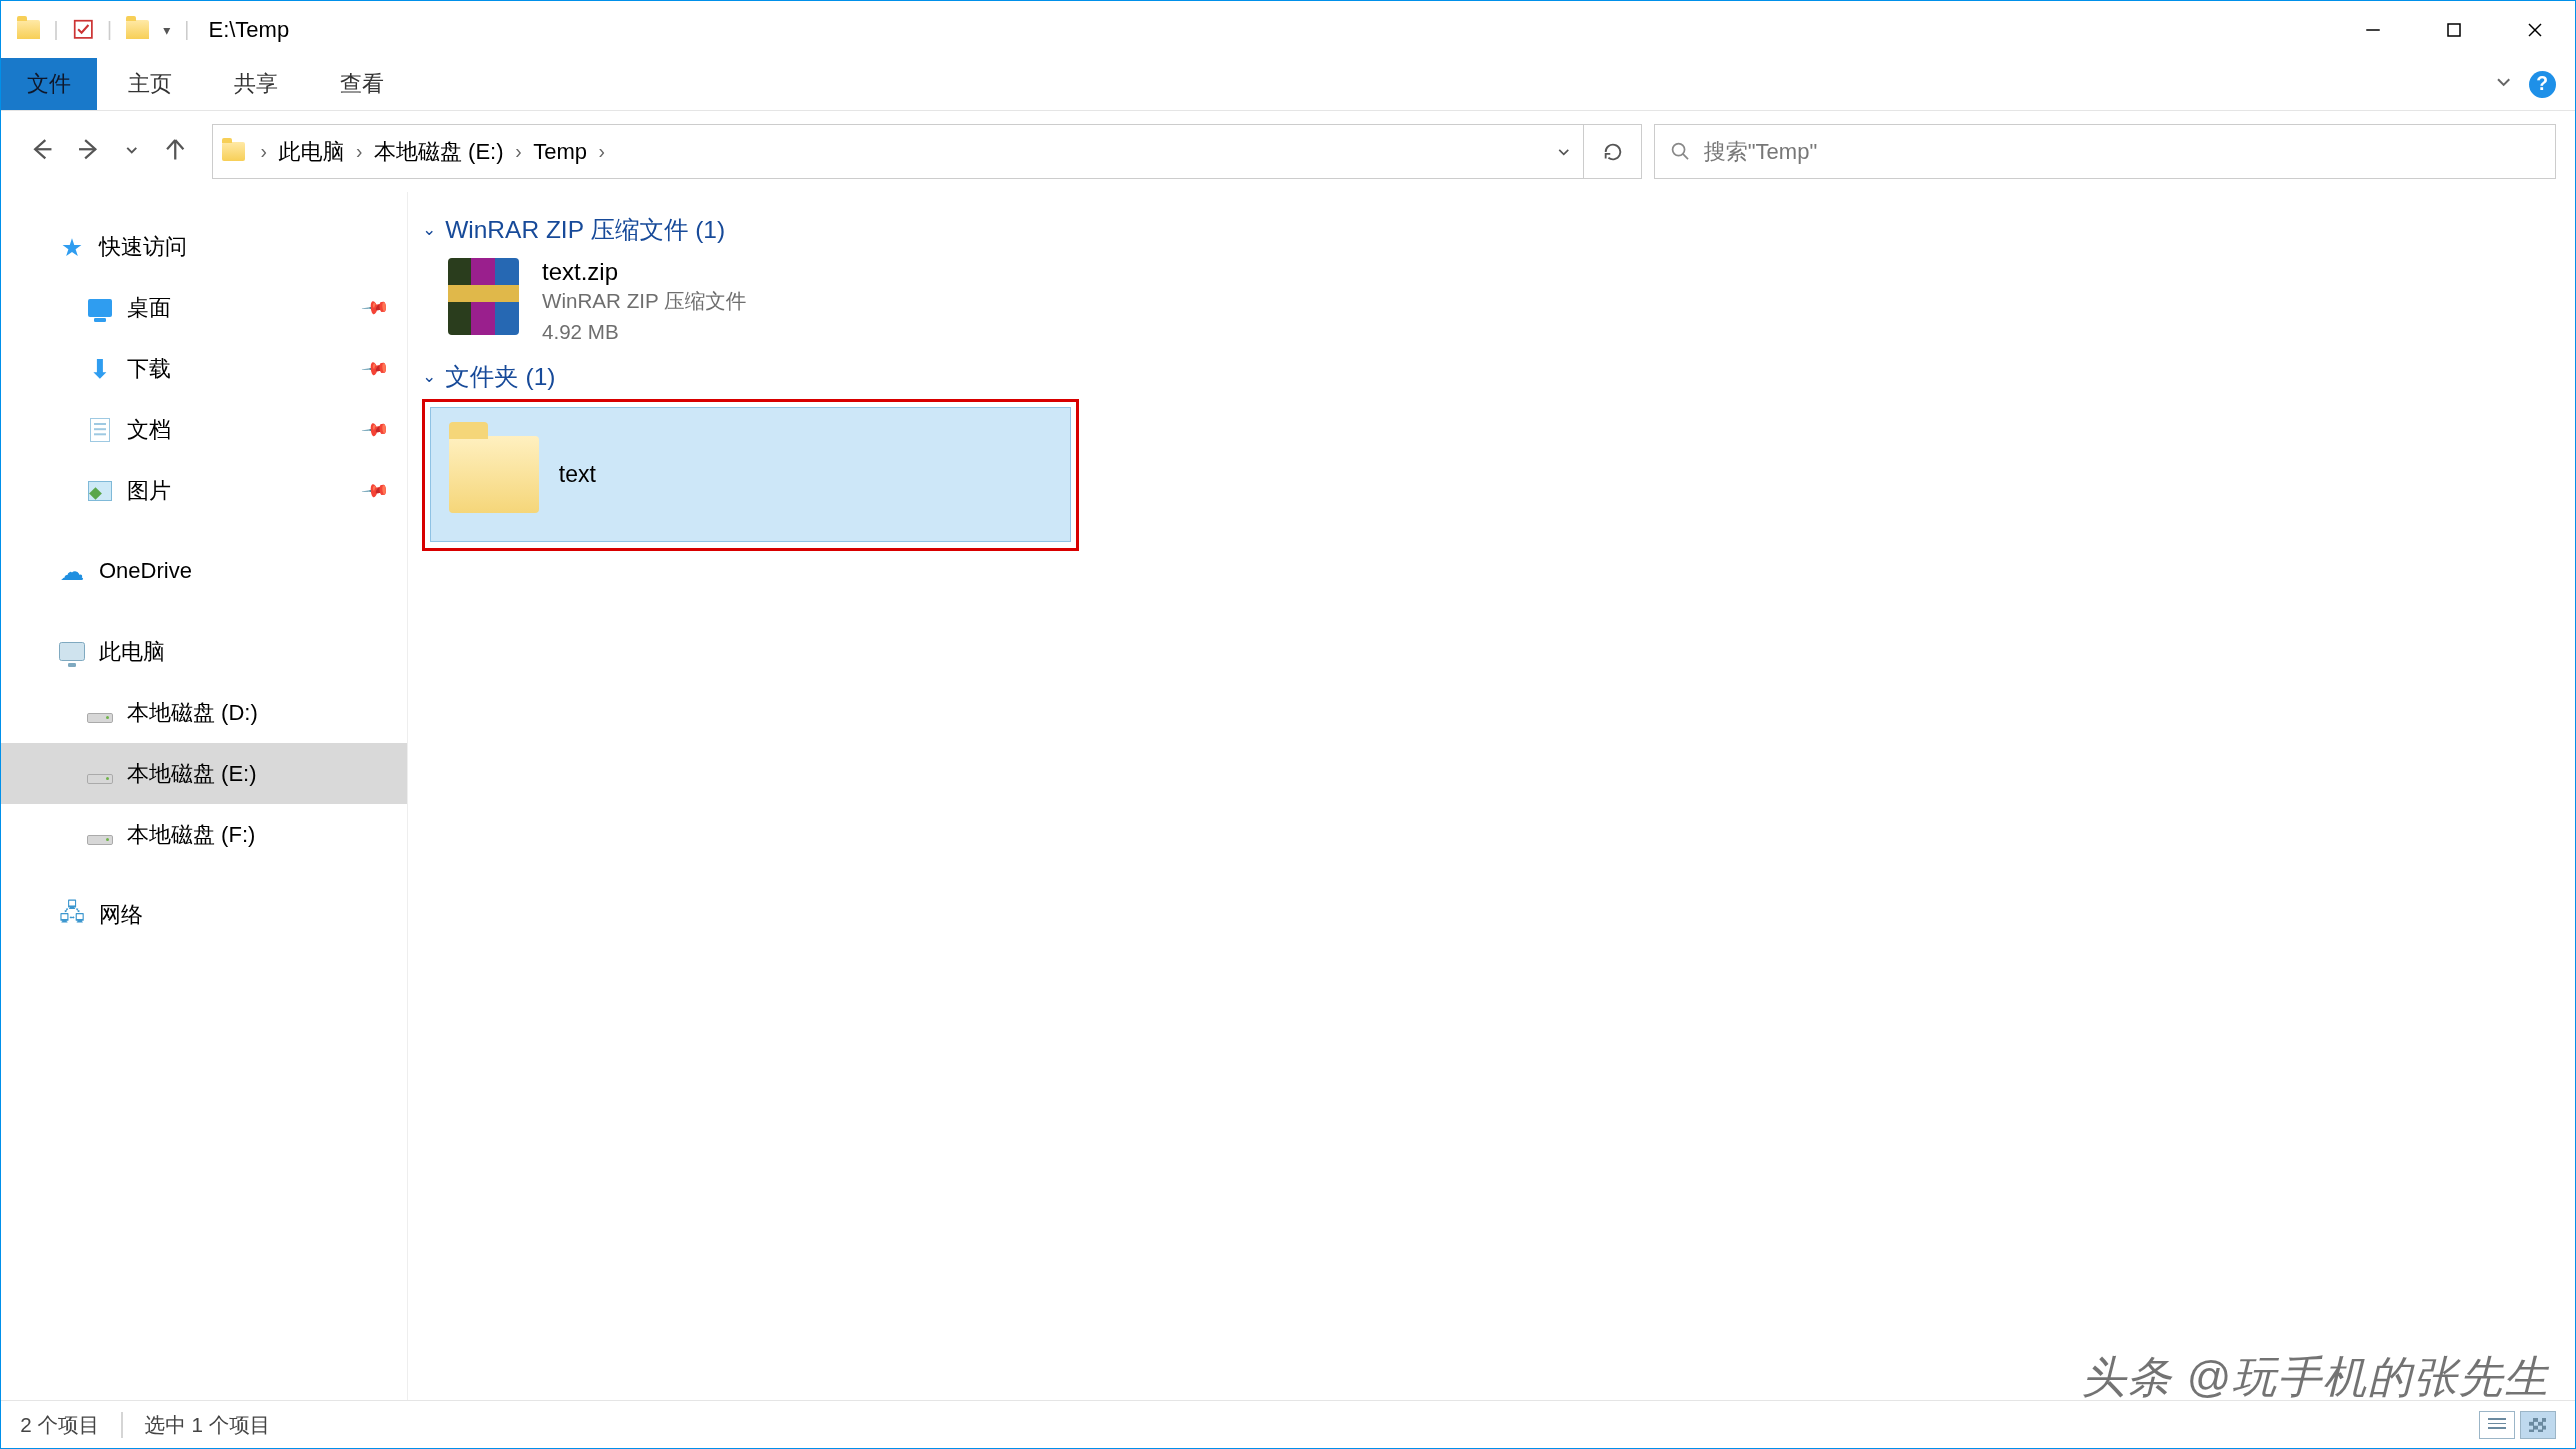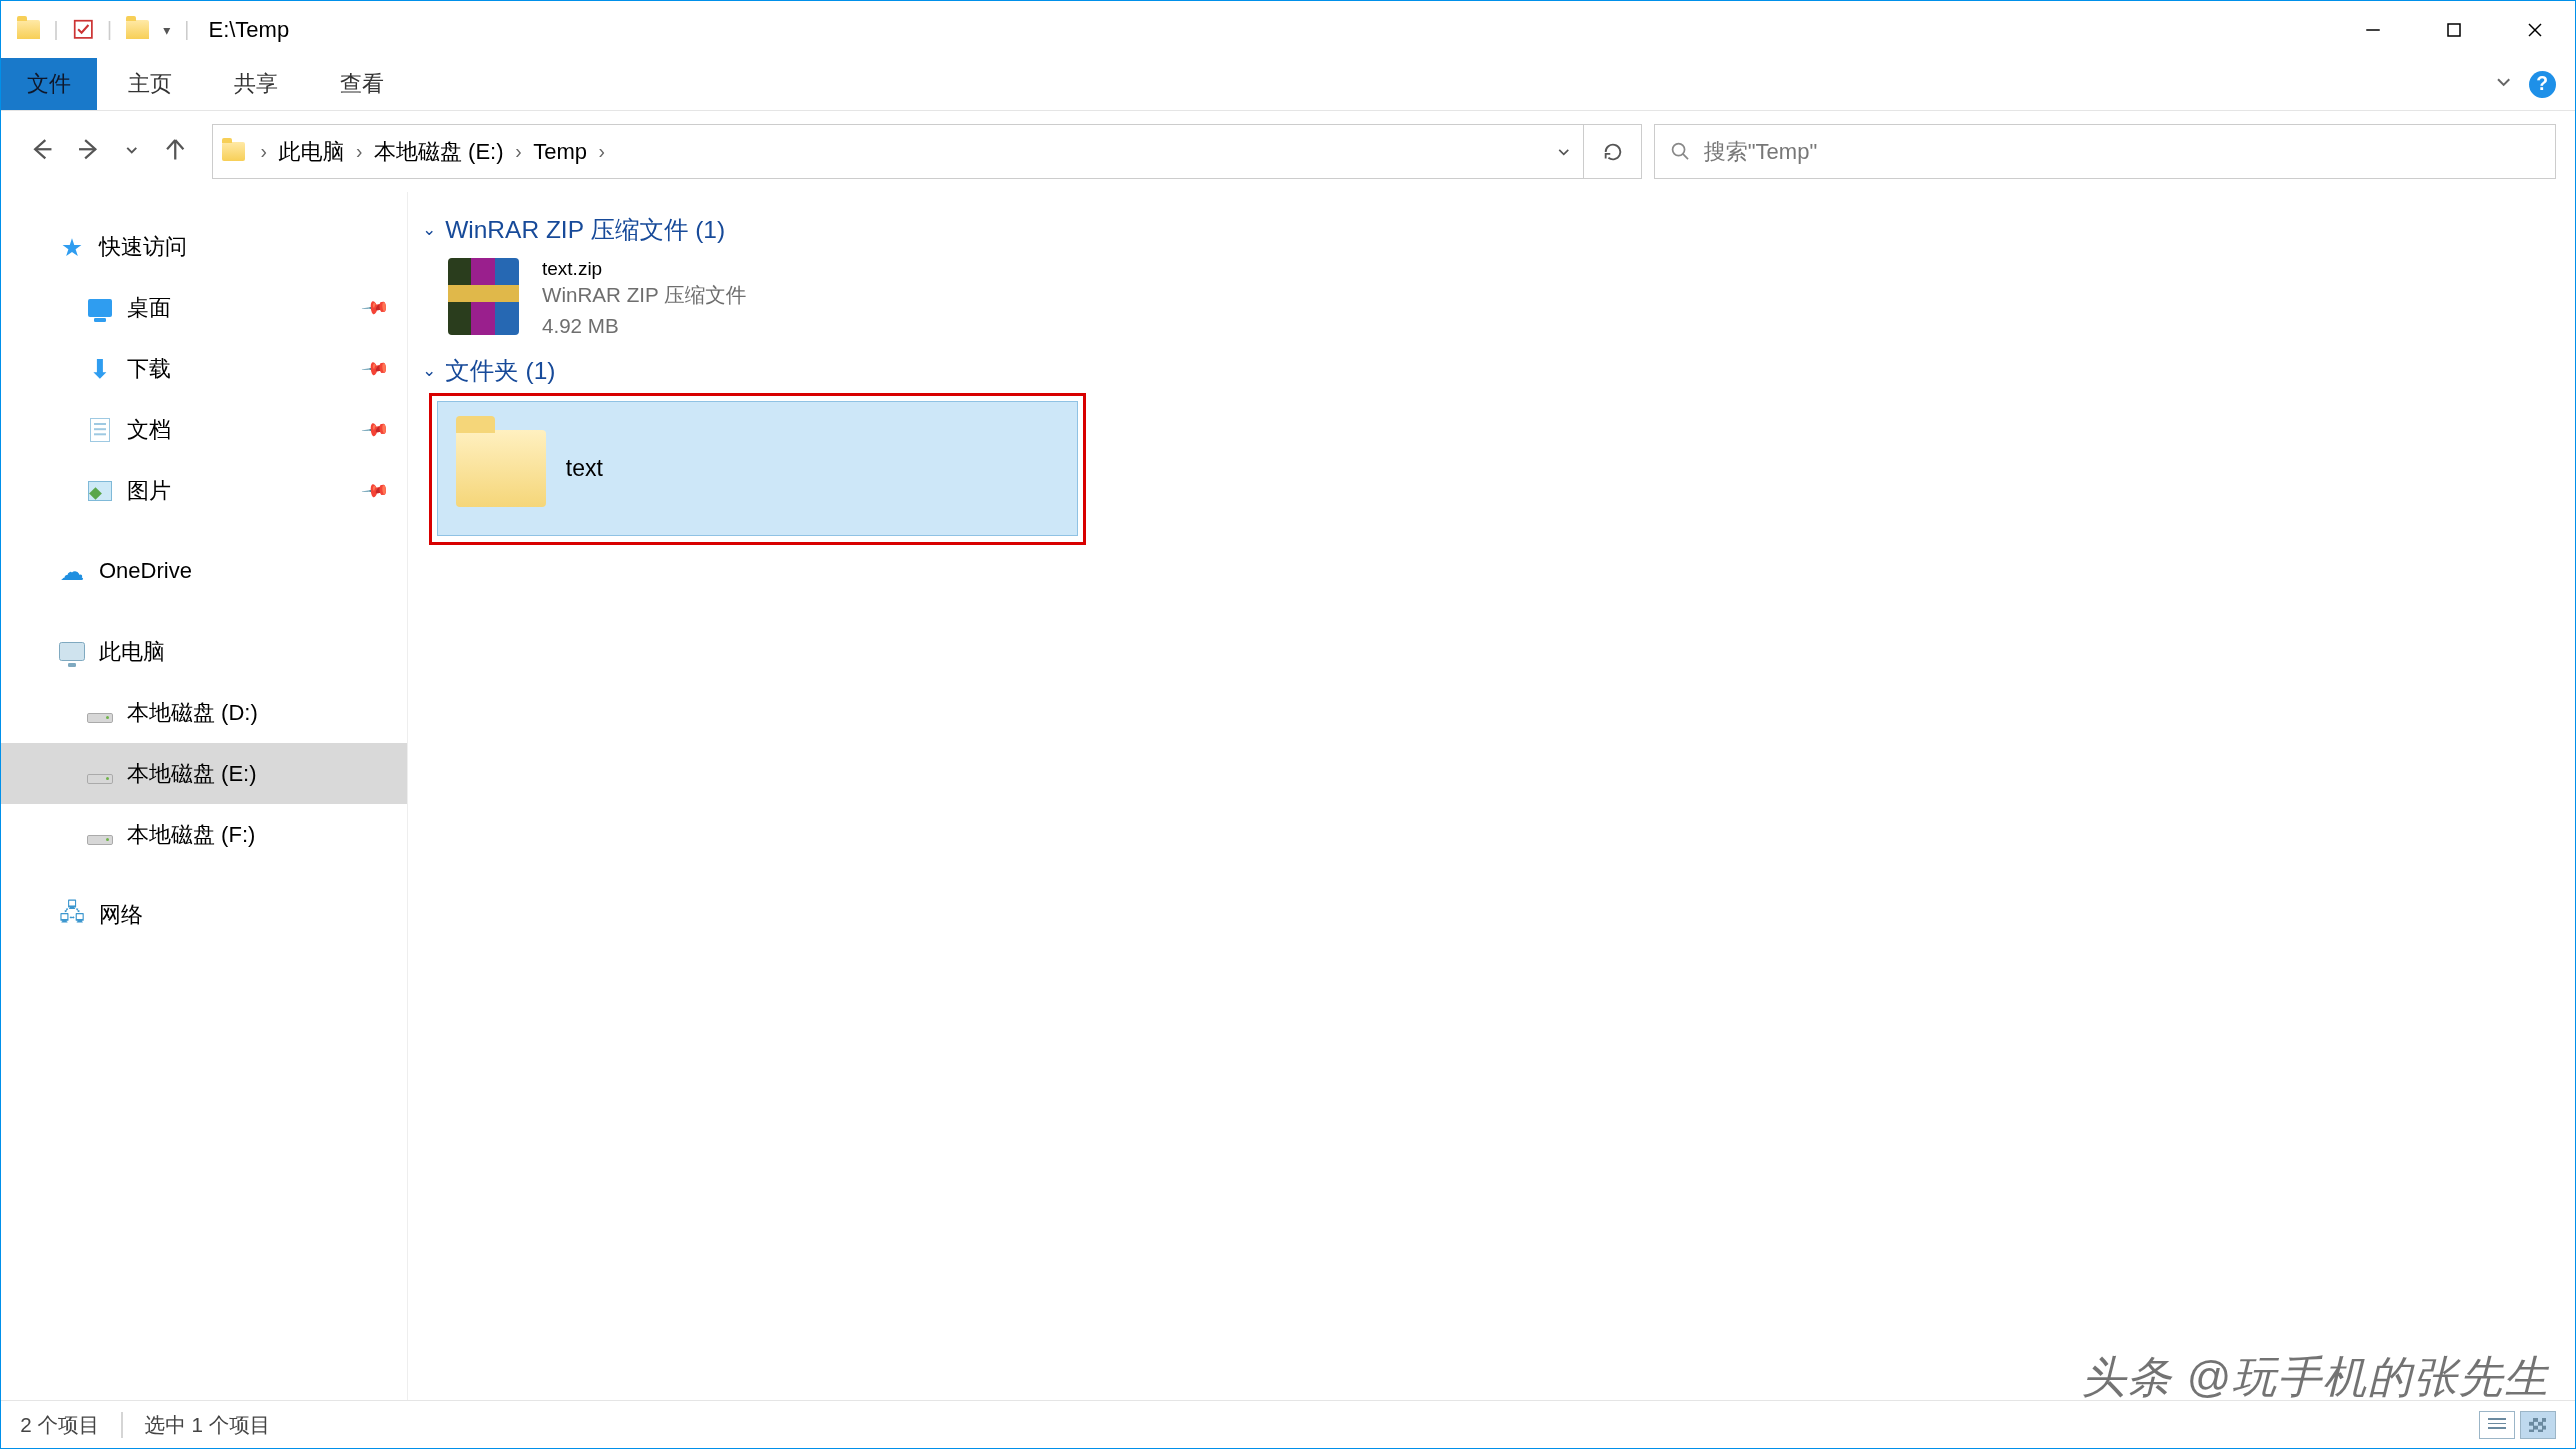"text.zip" .file-item .name { font-size: 19px -> 24px }
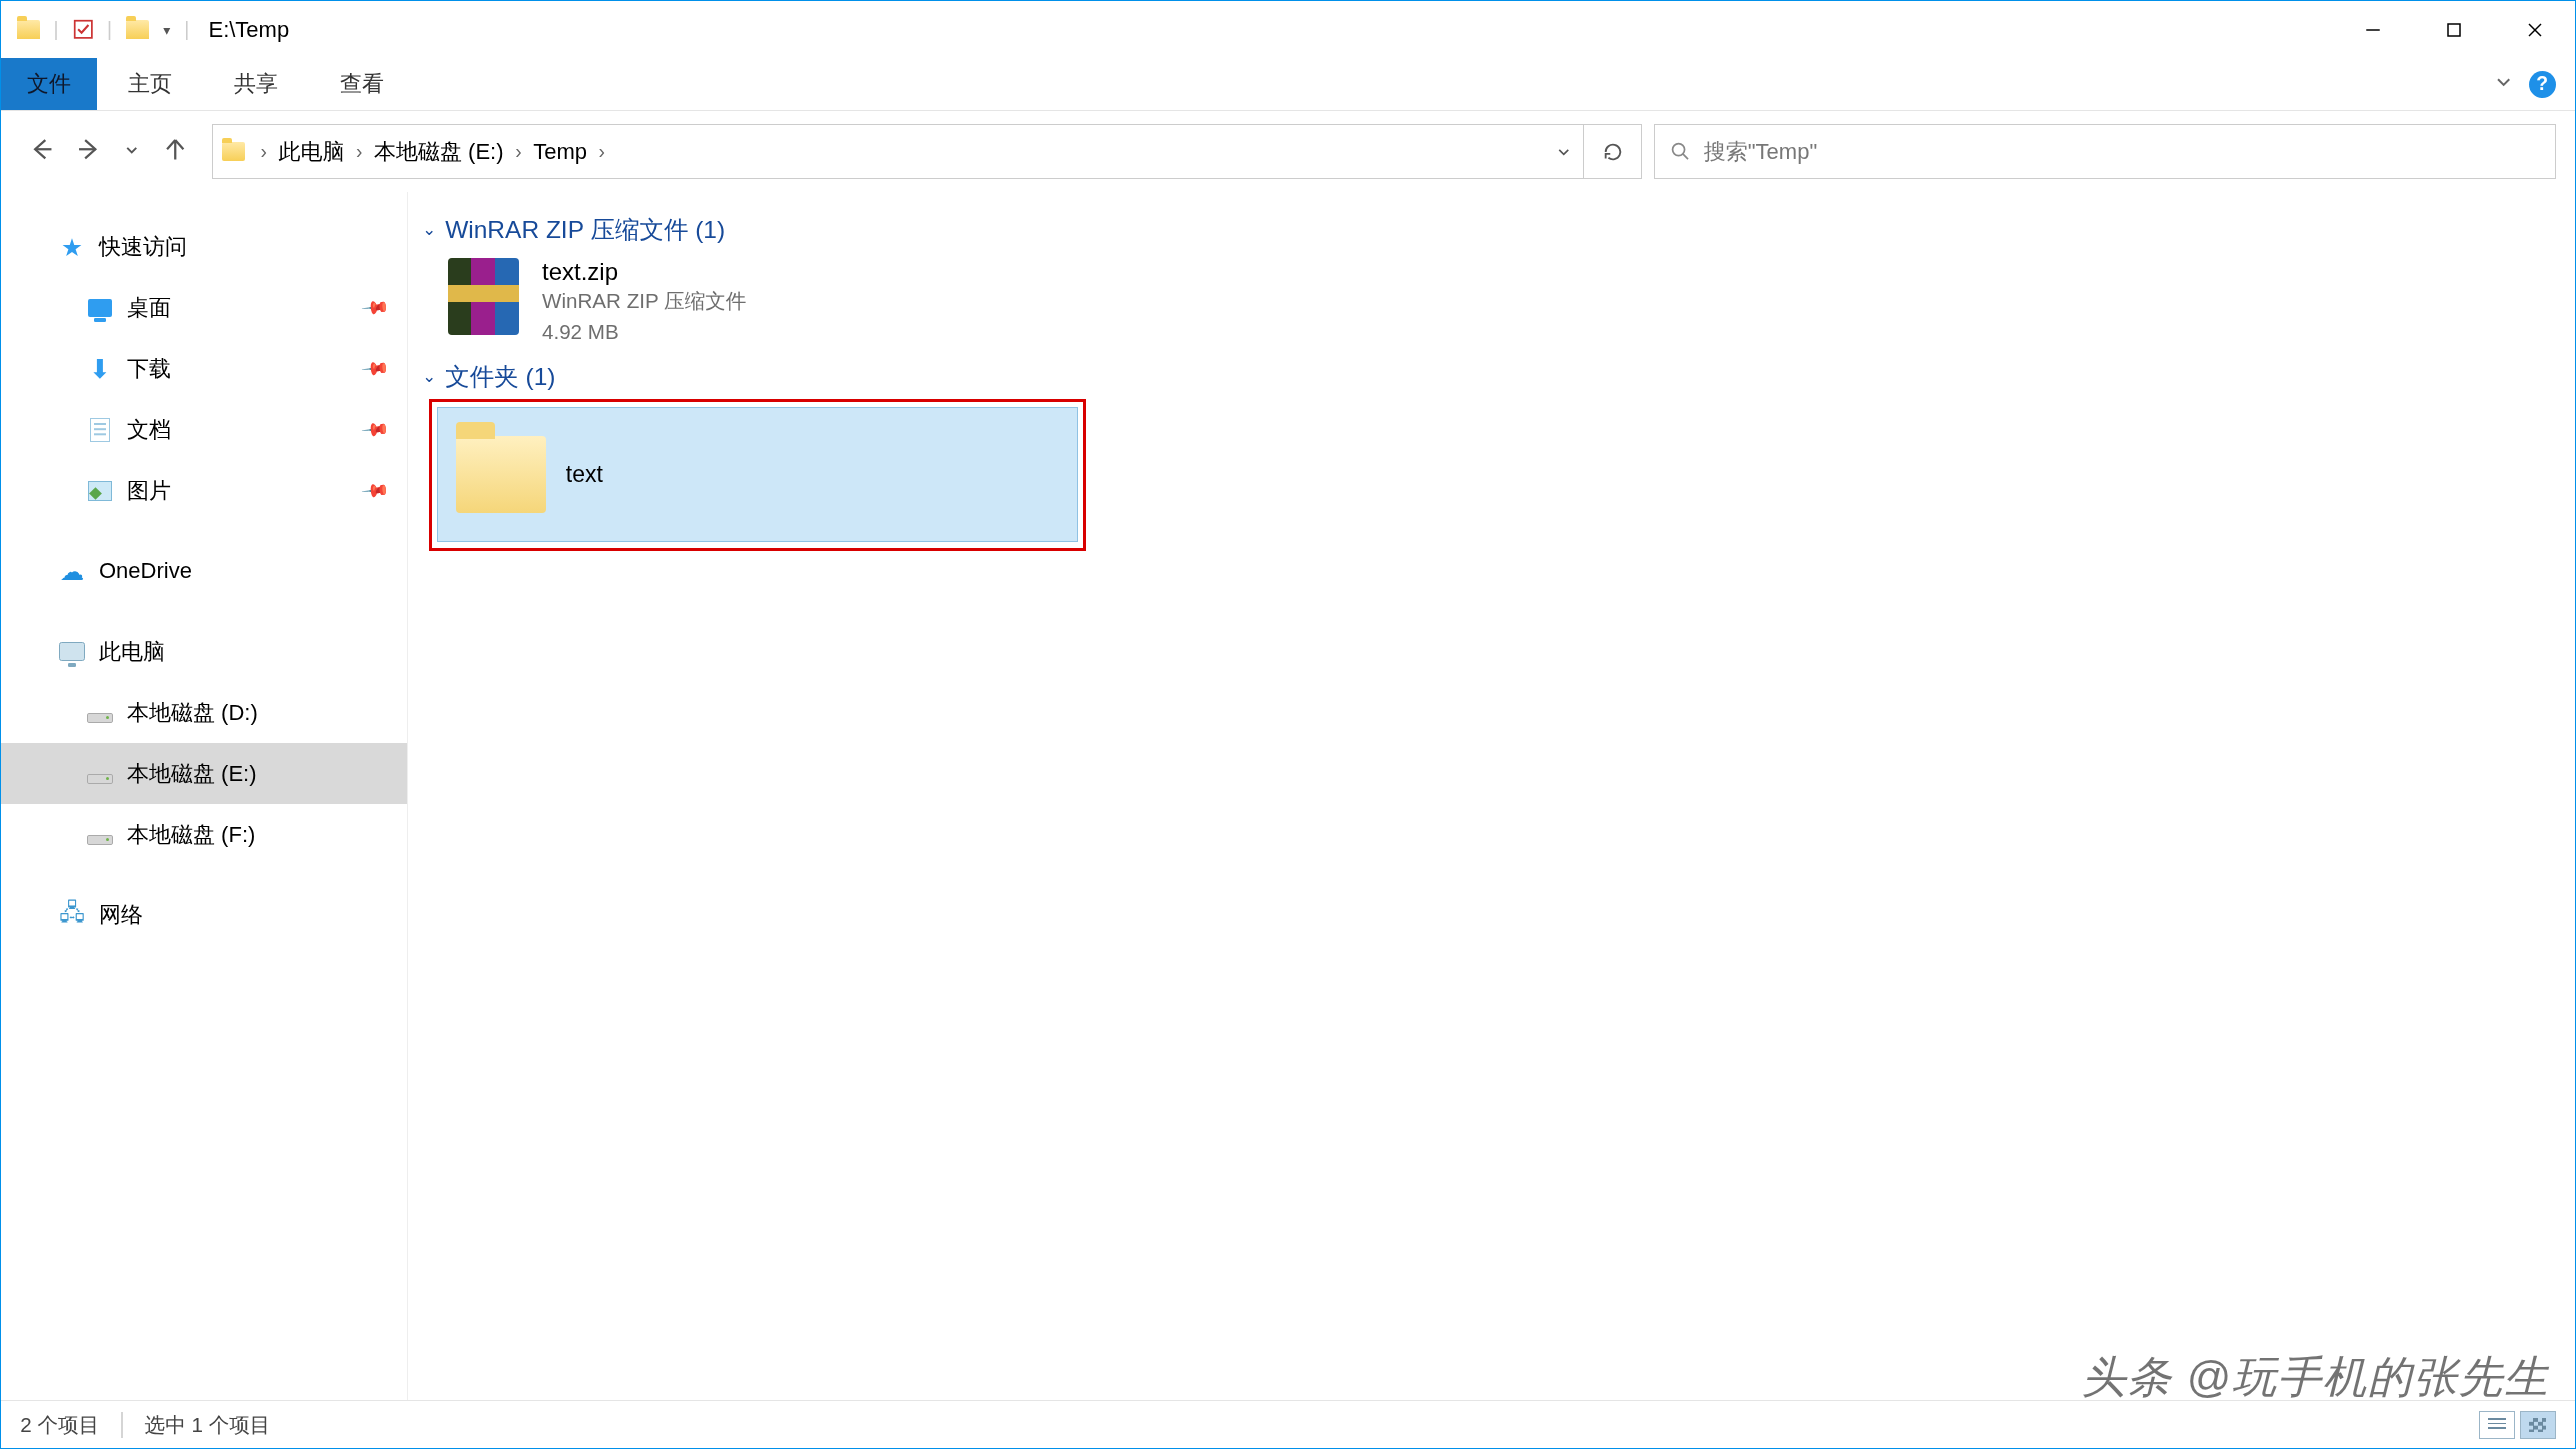"text" .folder-item { margin-left: 11px -> 4px }
